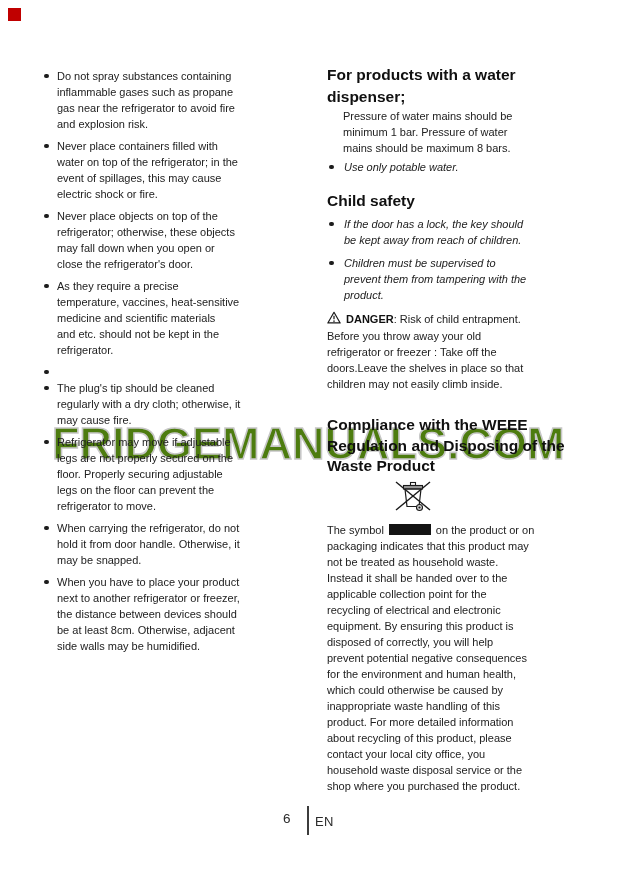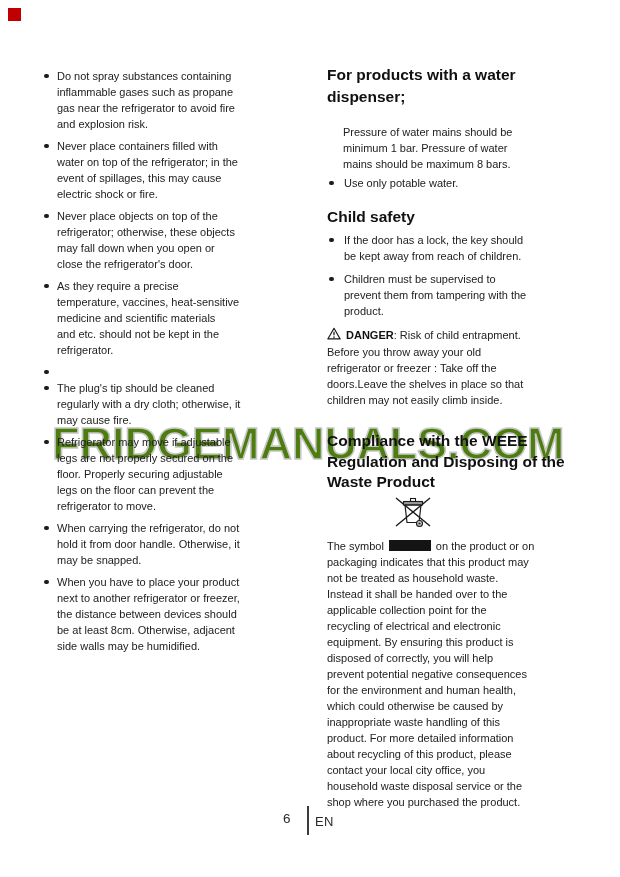"For products with a water" .h-water { margin-bottom: 16px -> 0 }
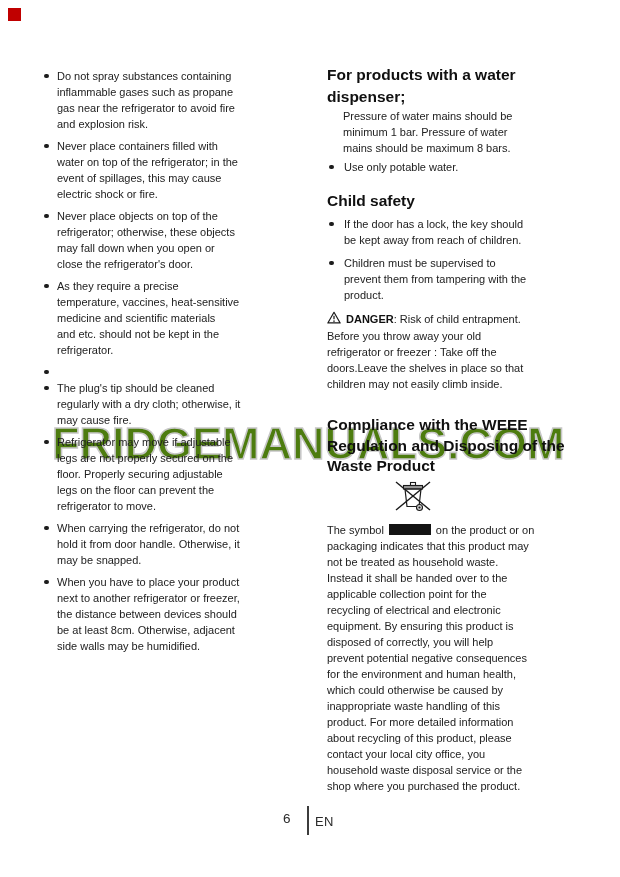"Use only potable water." .bi-r { font-style: none -> italic }
